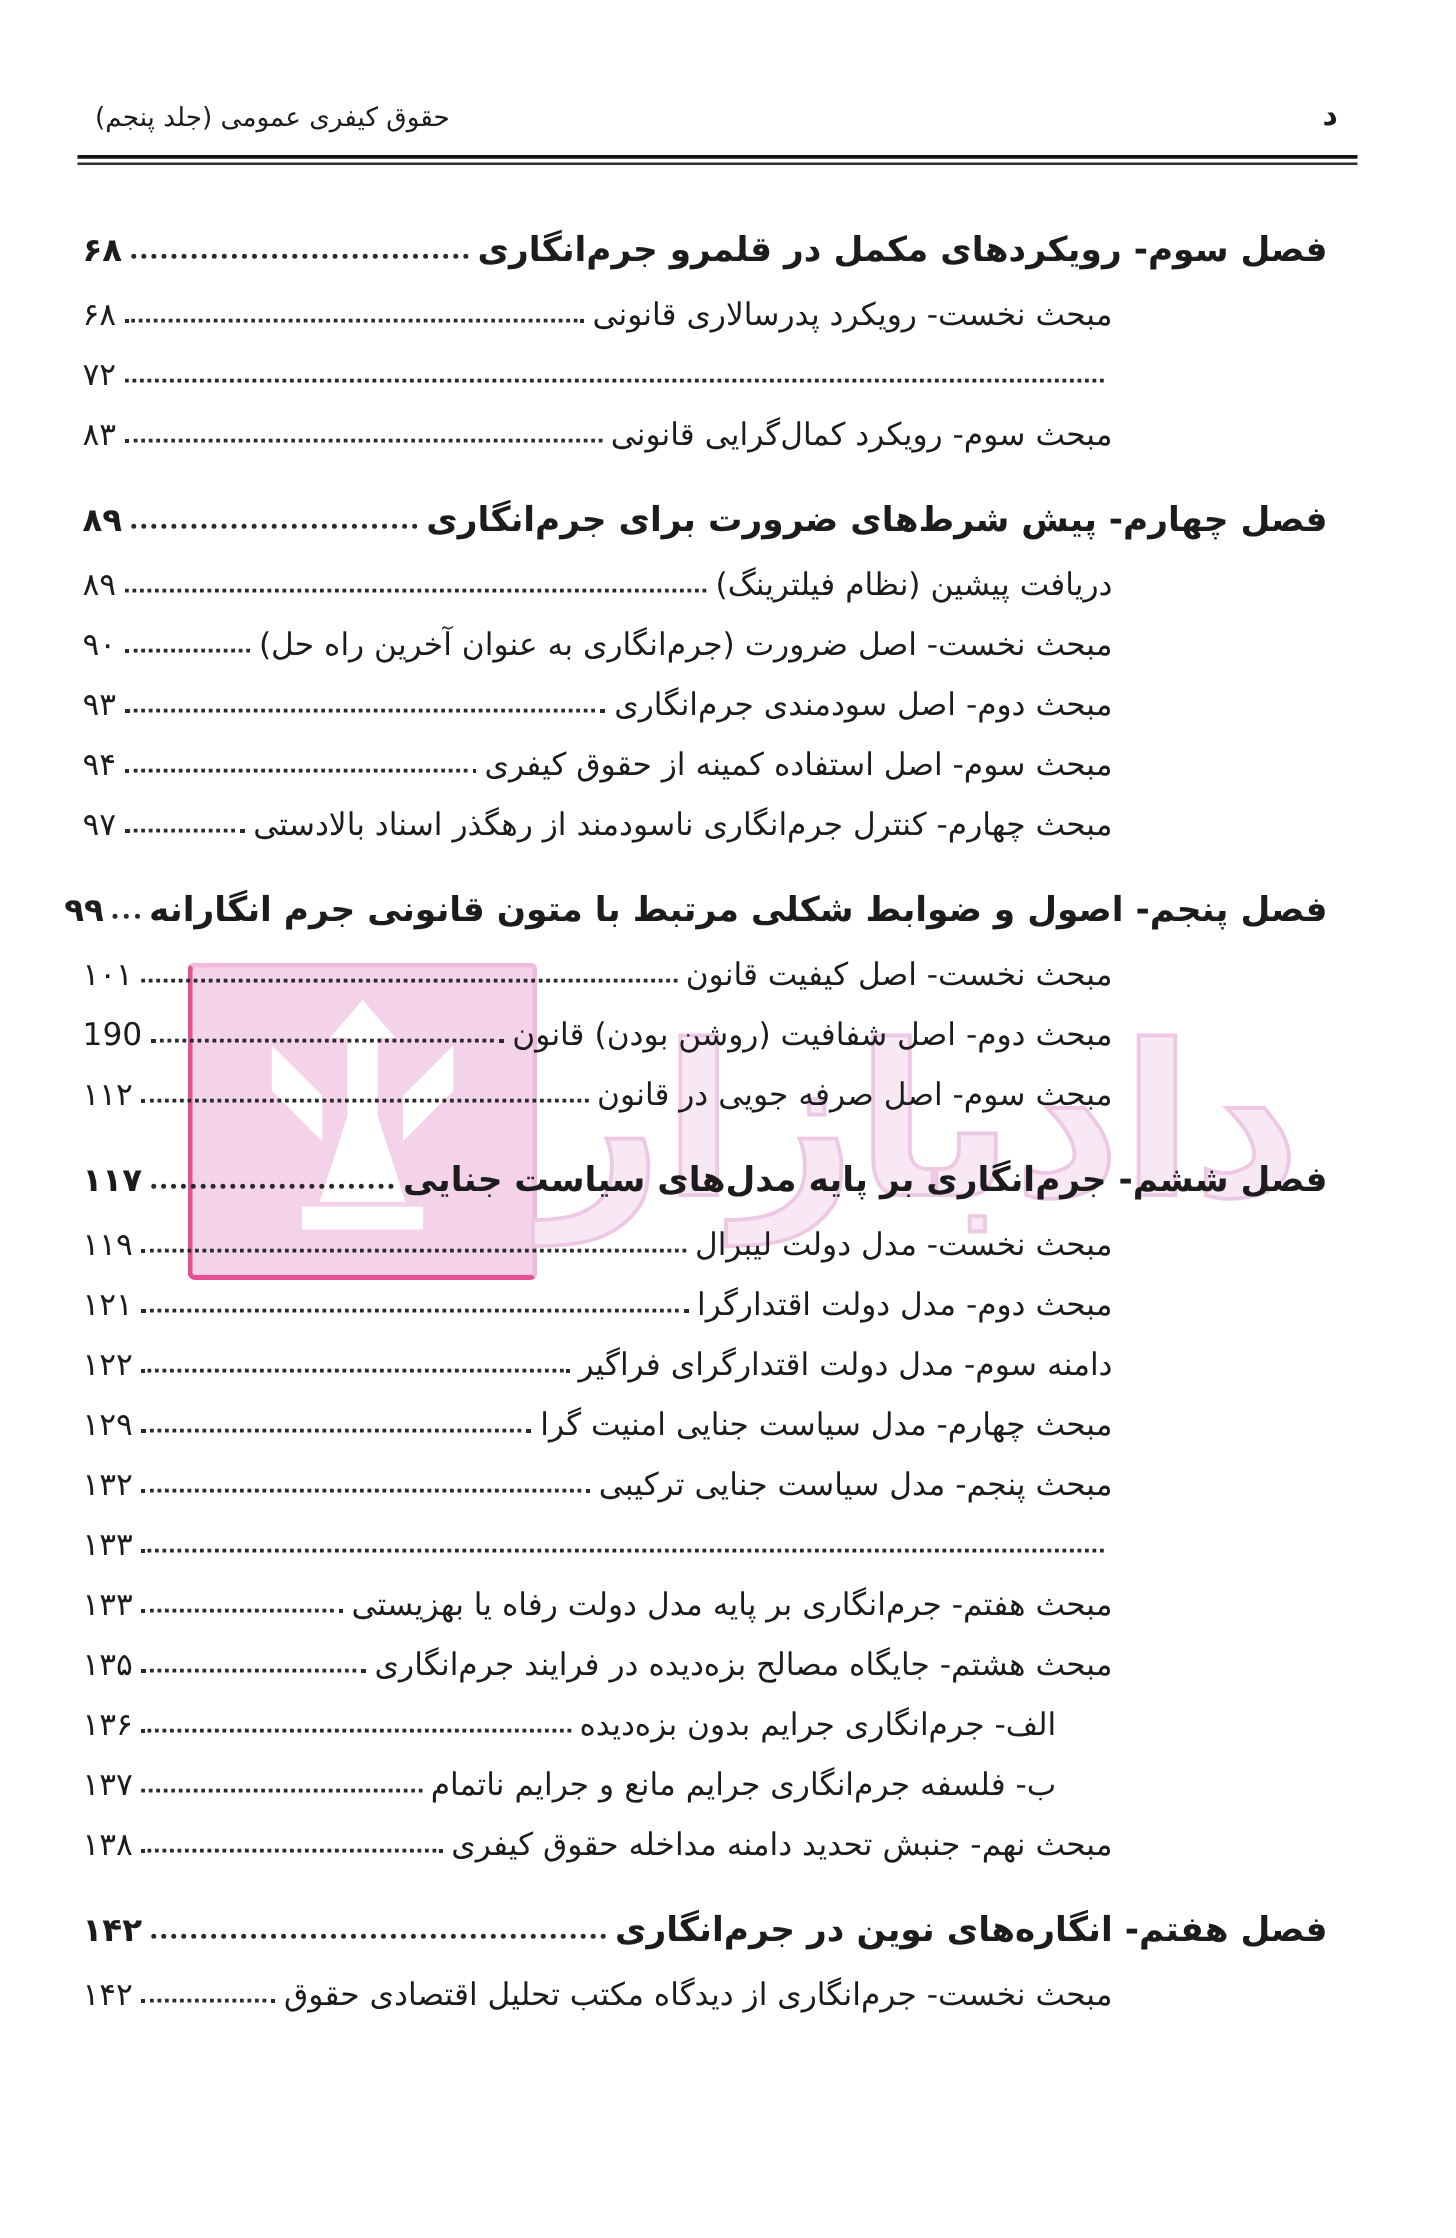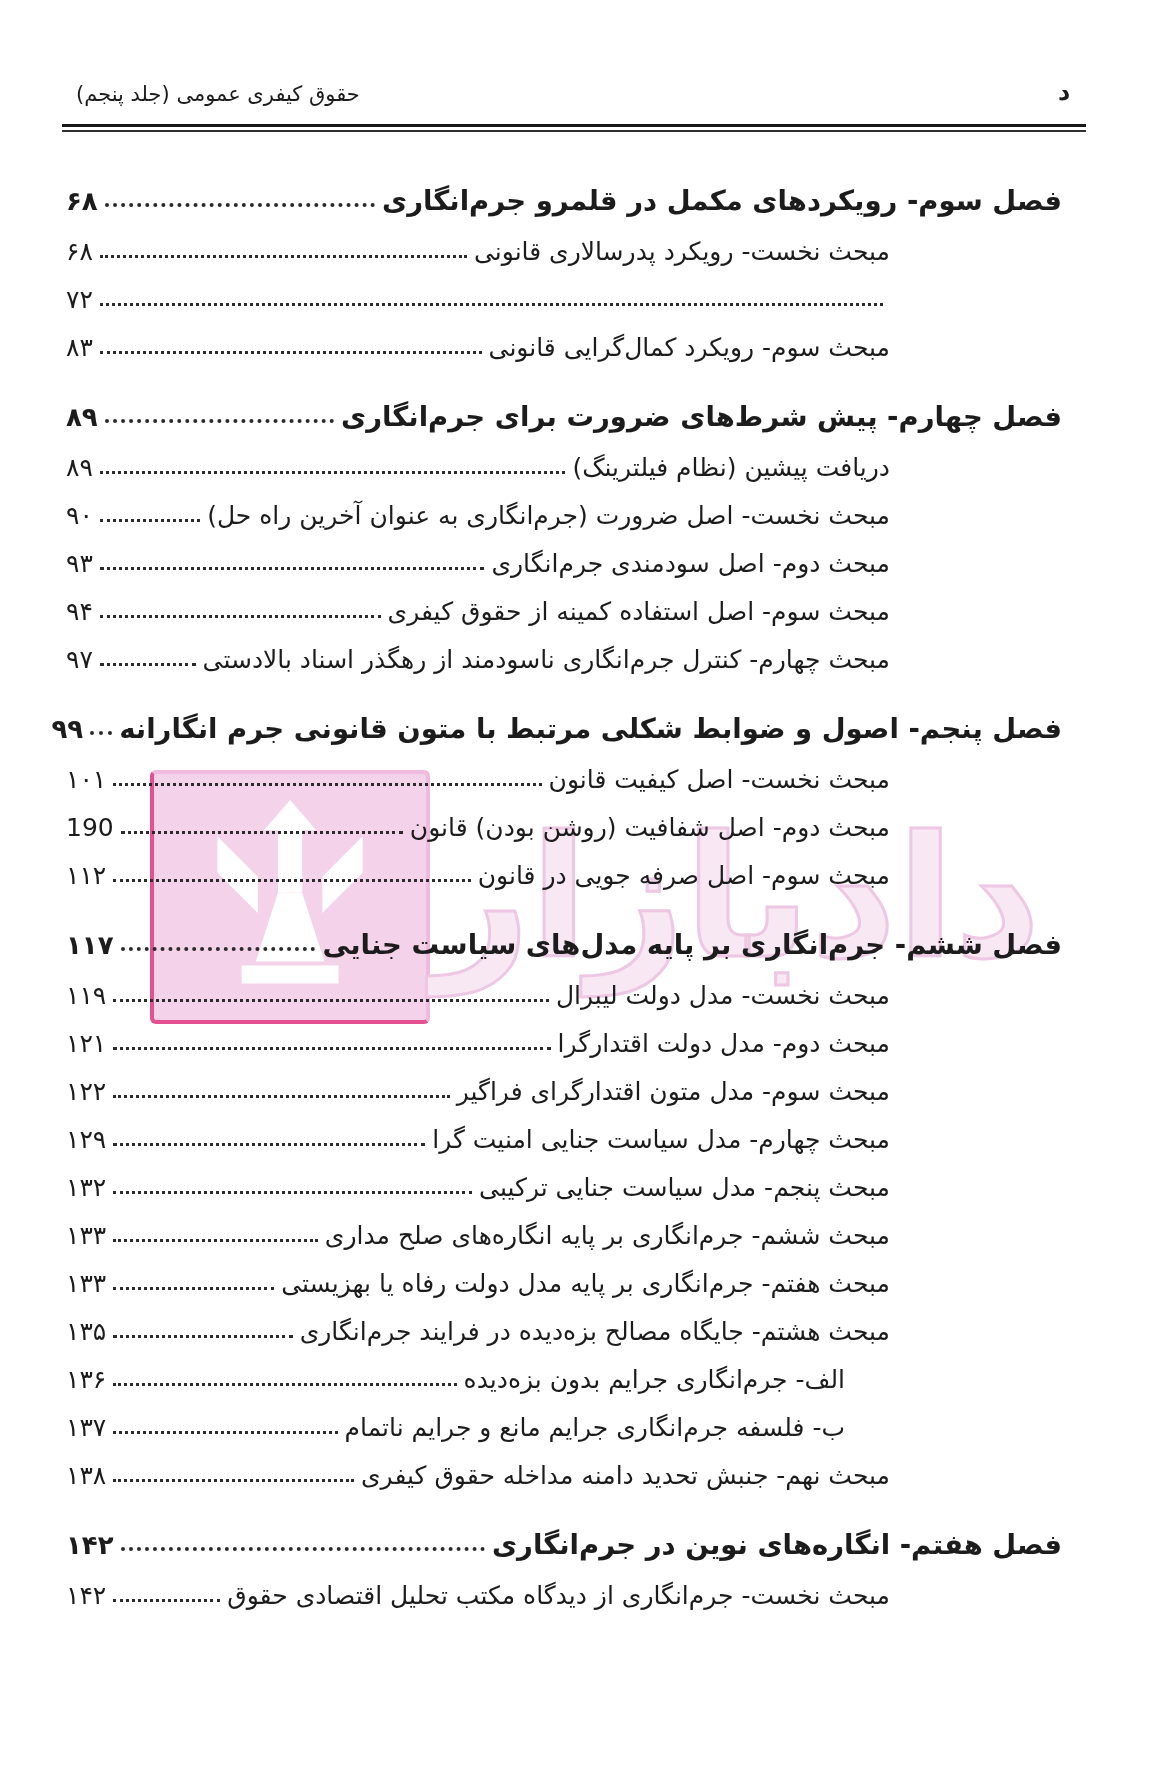"مبحث سوم- مدل متون اقتدارگرای" span.t { text: مبحث سوم- مدل متون -> دامنه سوم- مدل دولت }
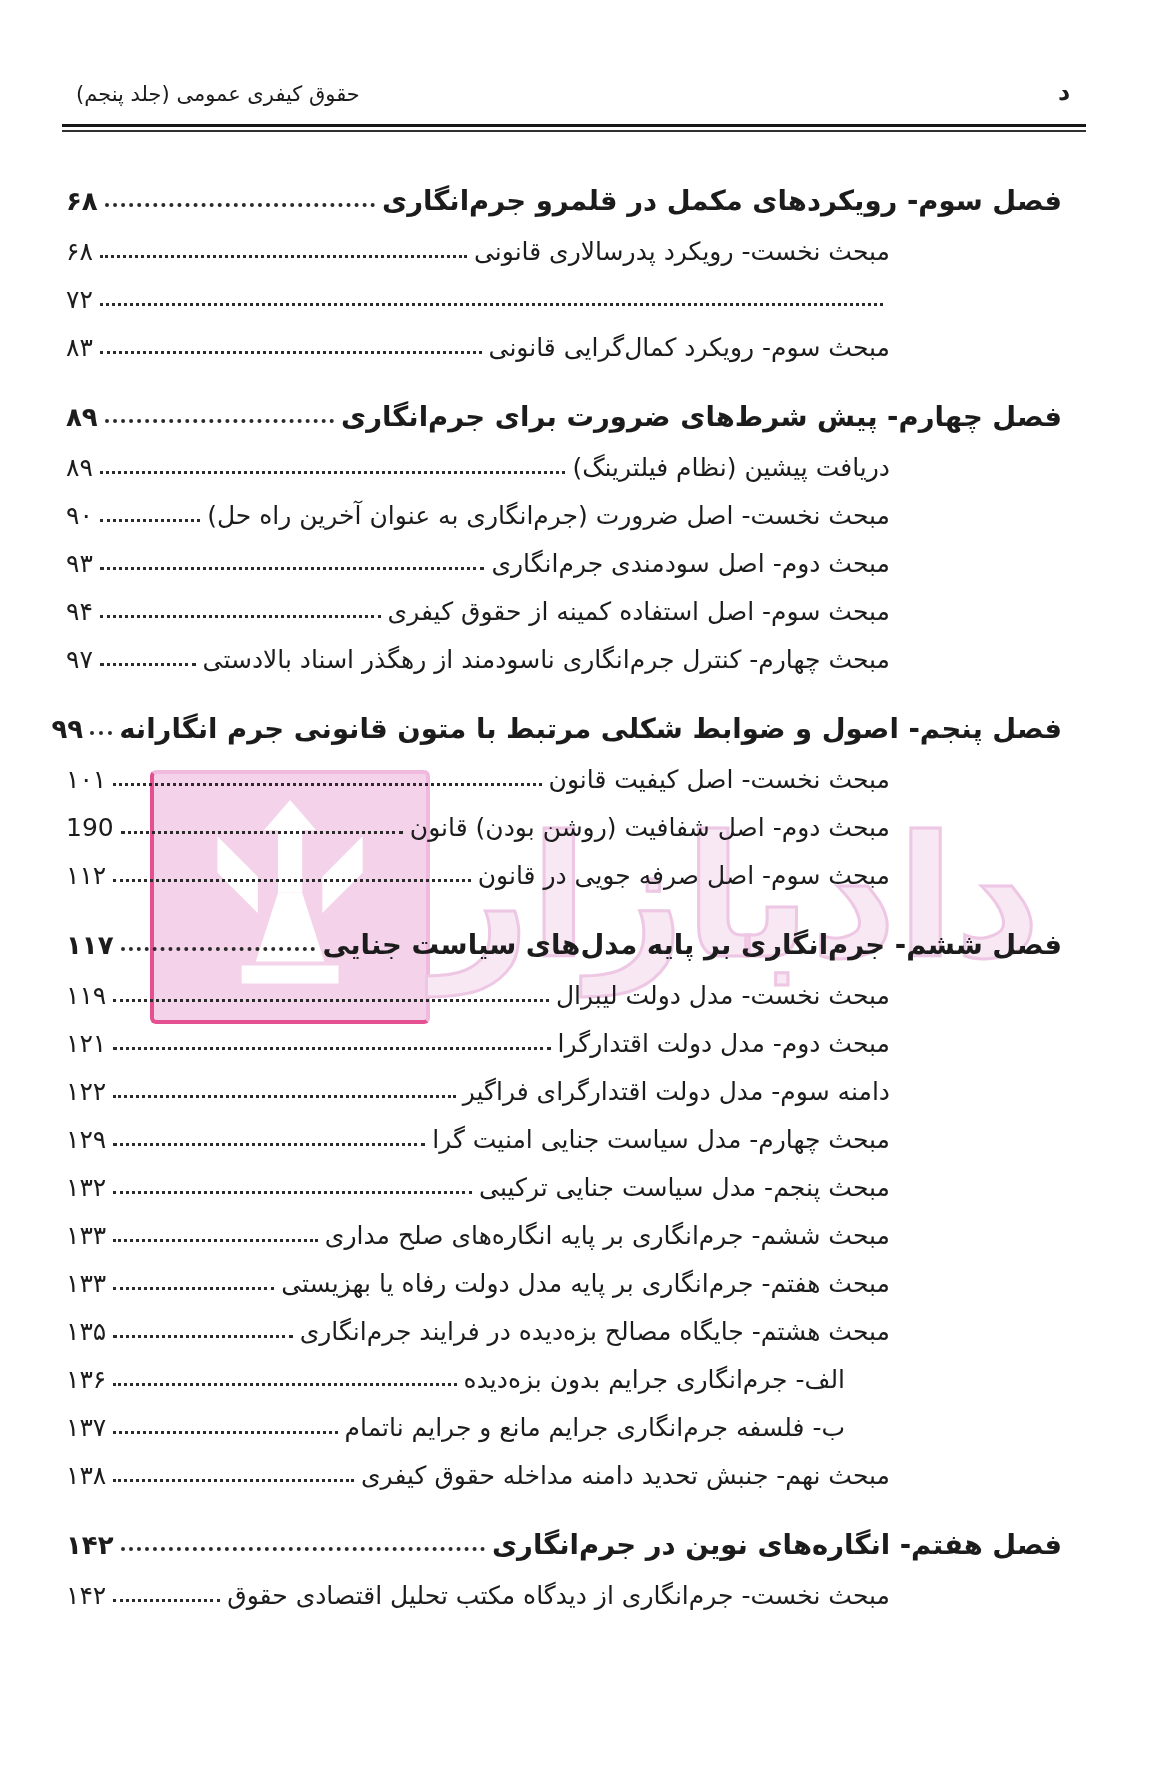"مبحث ششم- جرم‌انگاری بر پایه" span.t { html: <span>مبحث ششم- جرم‌انگاری بر پایه انگاره‌های صلح مداری</span> -> none }
